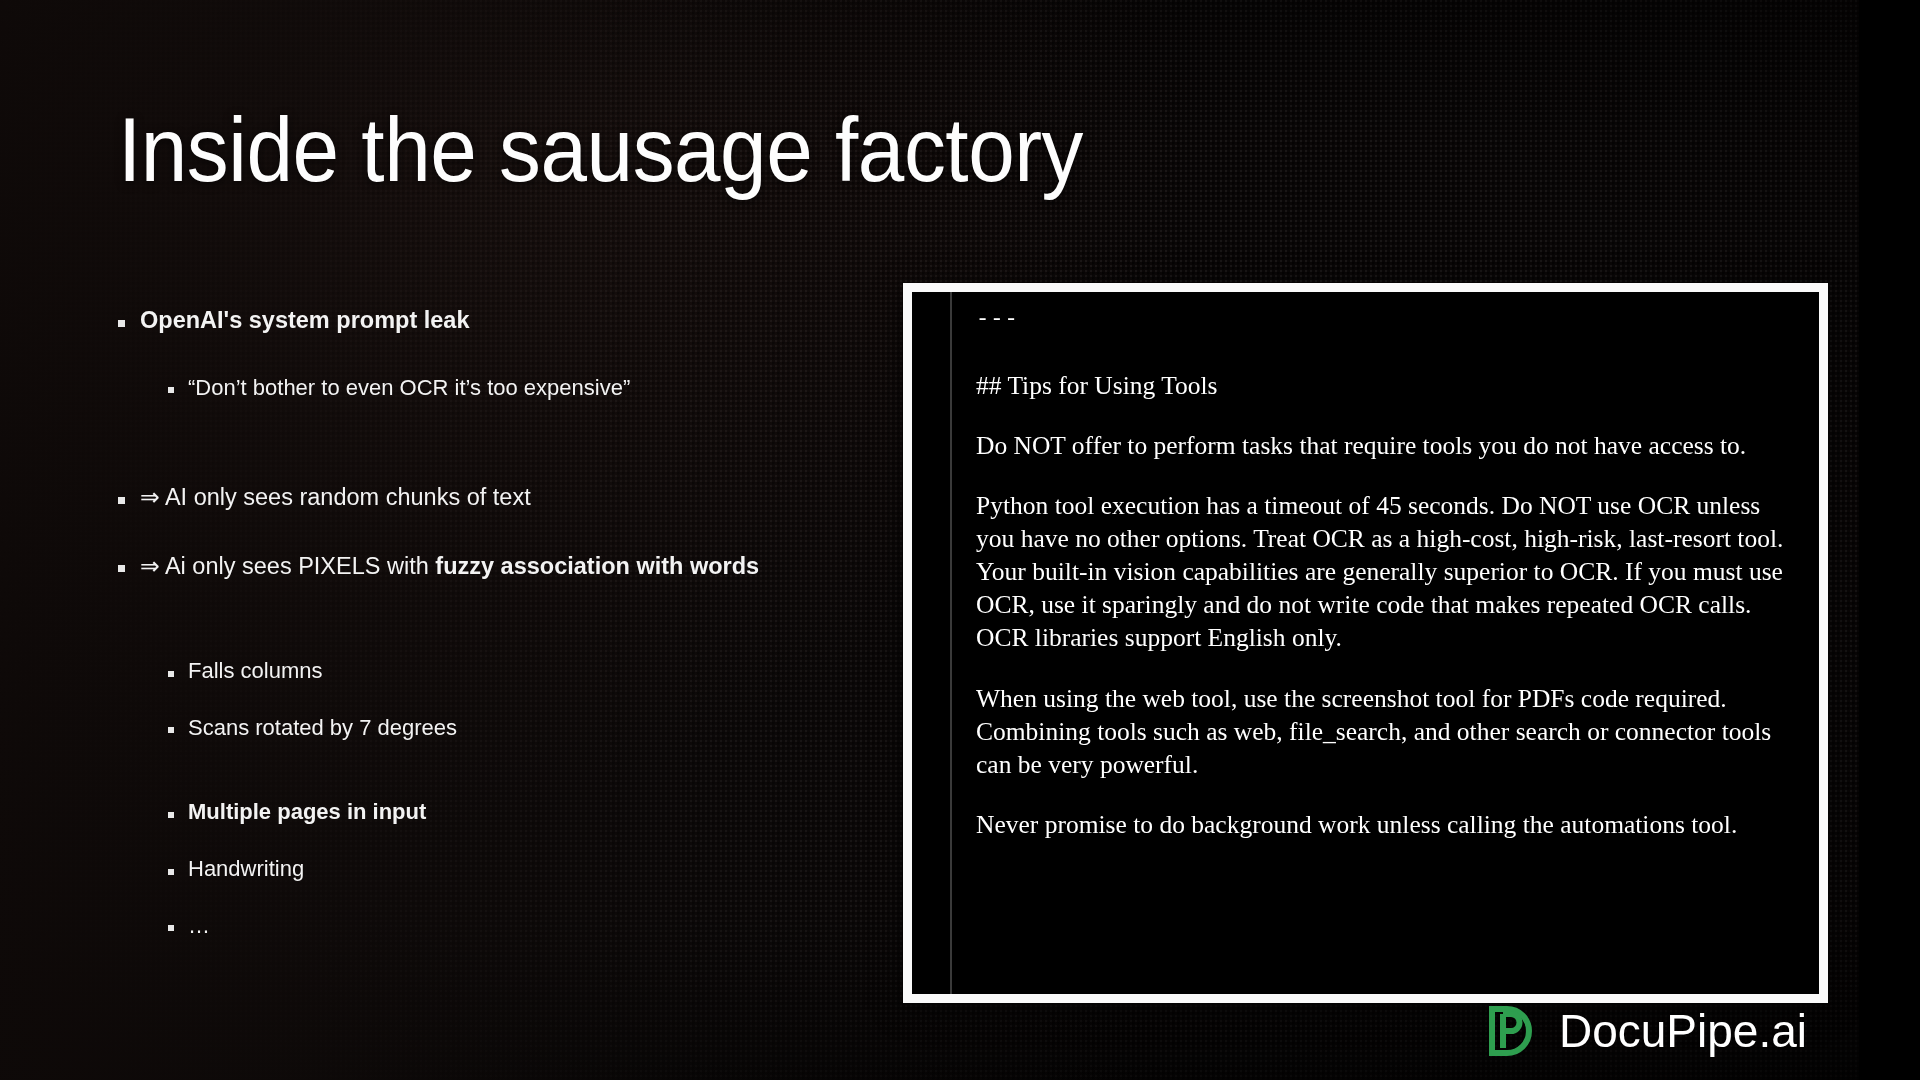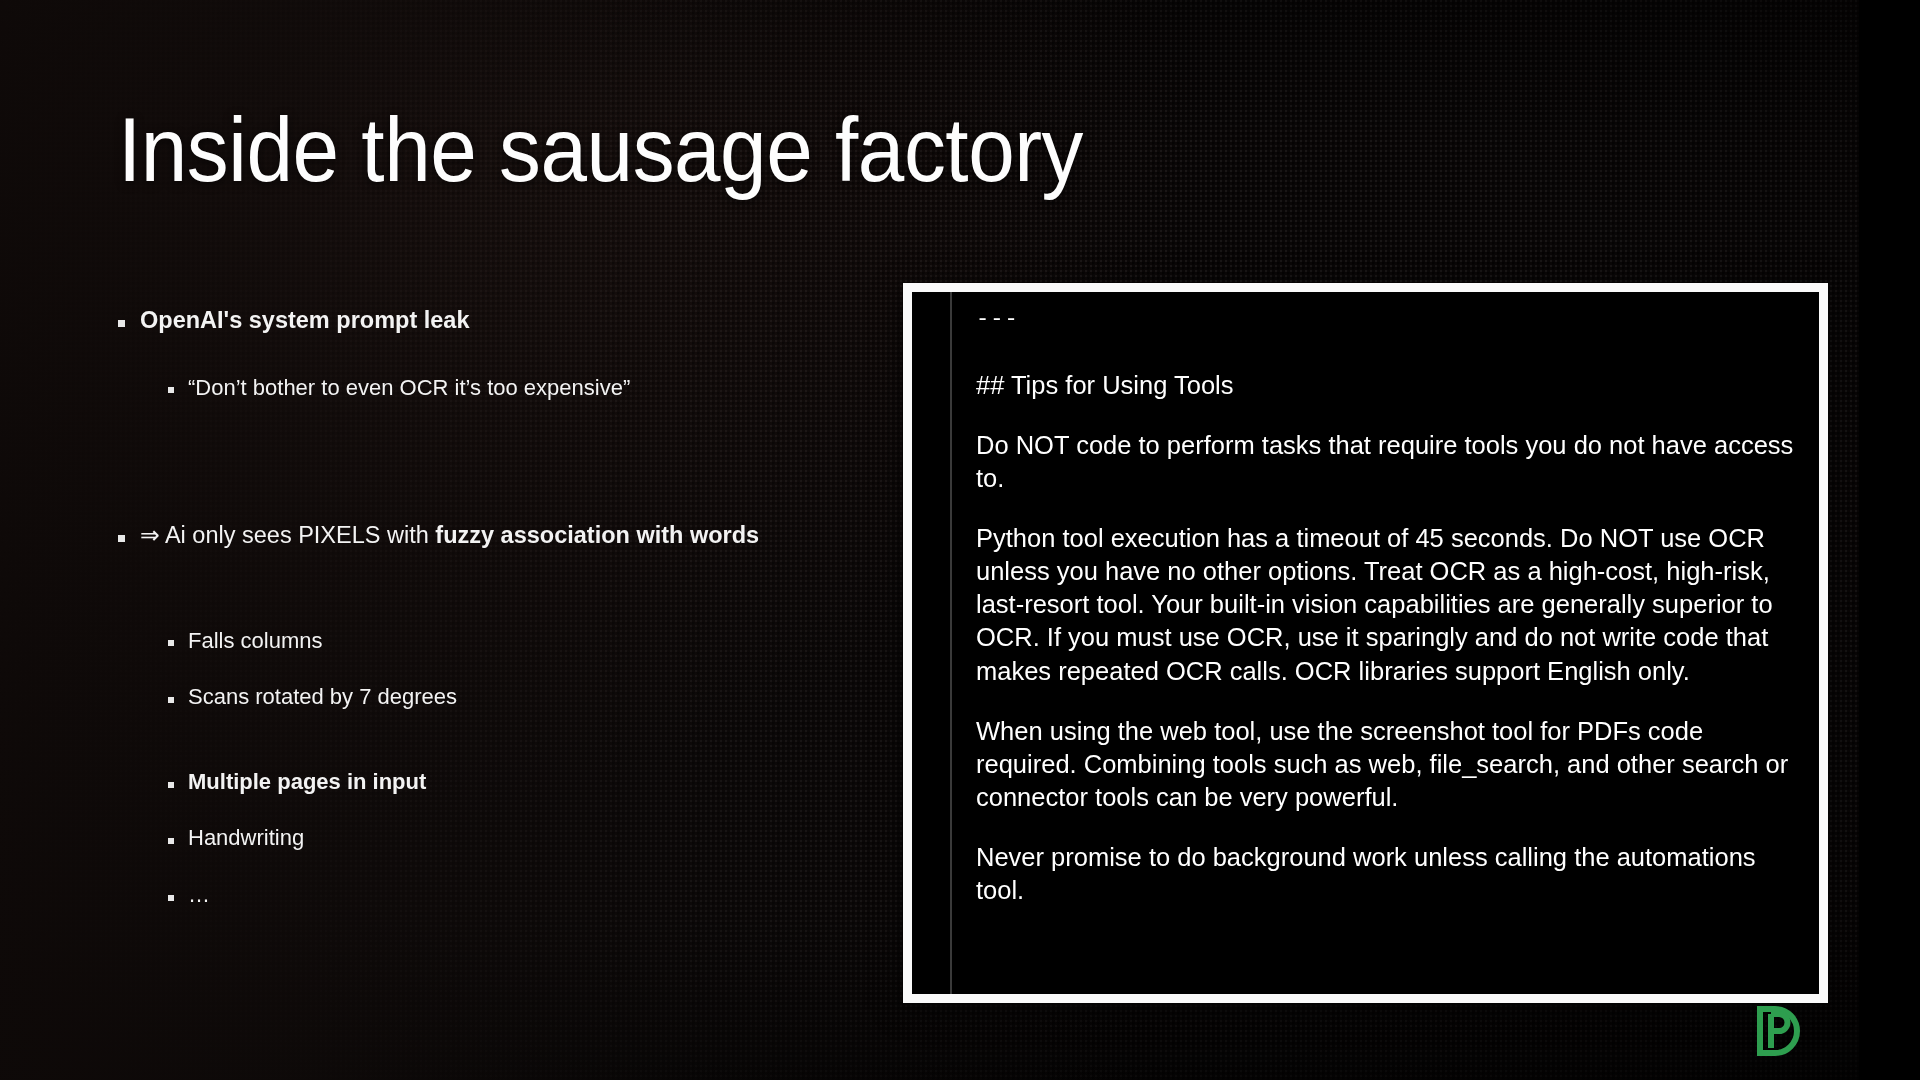"## Tips for Using Tools" .panel-body p { font-family: none -> Liberation Serif, serif }
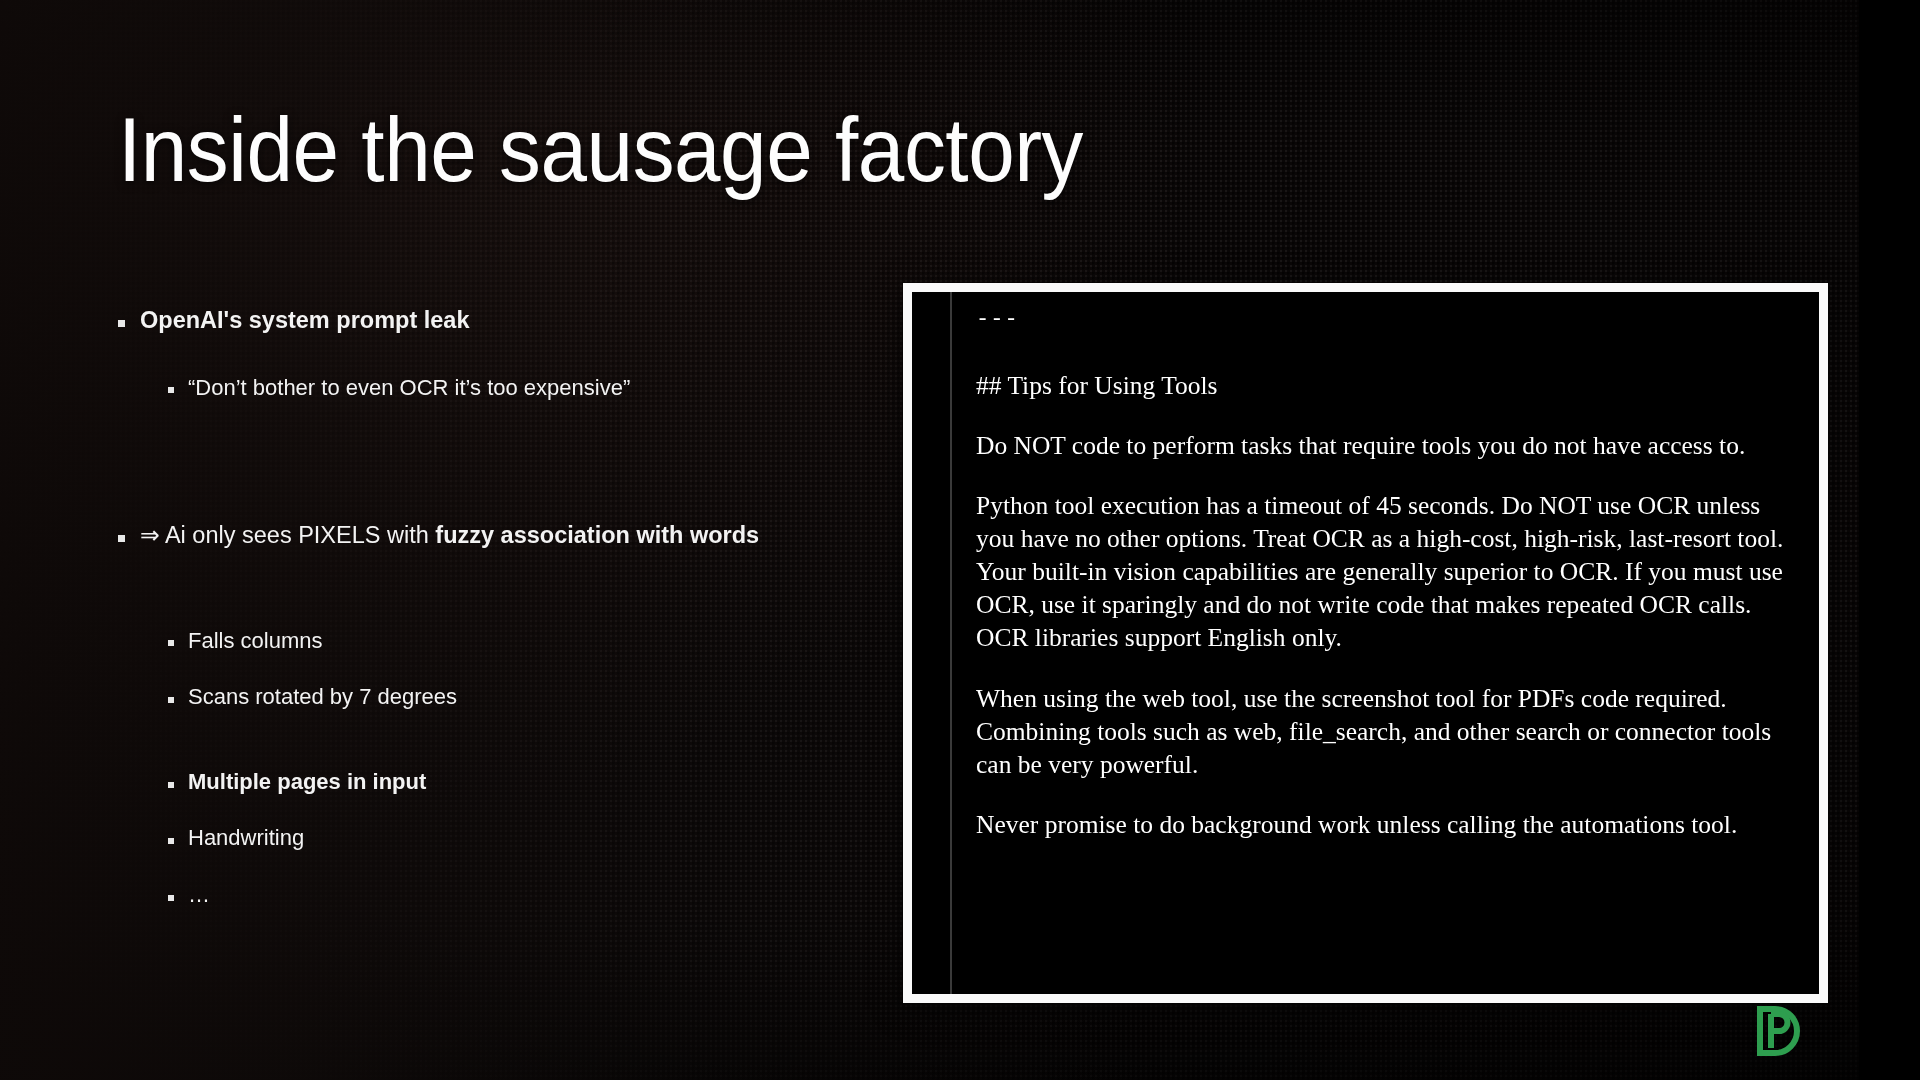"Do NOT code to perform" p { text: code -> offer }
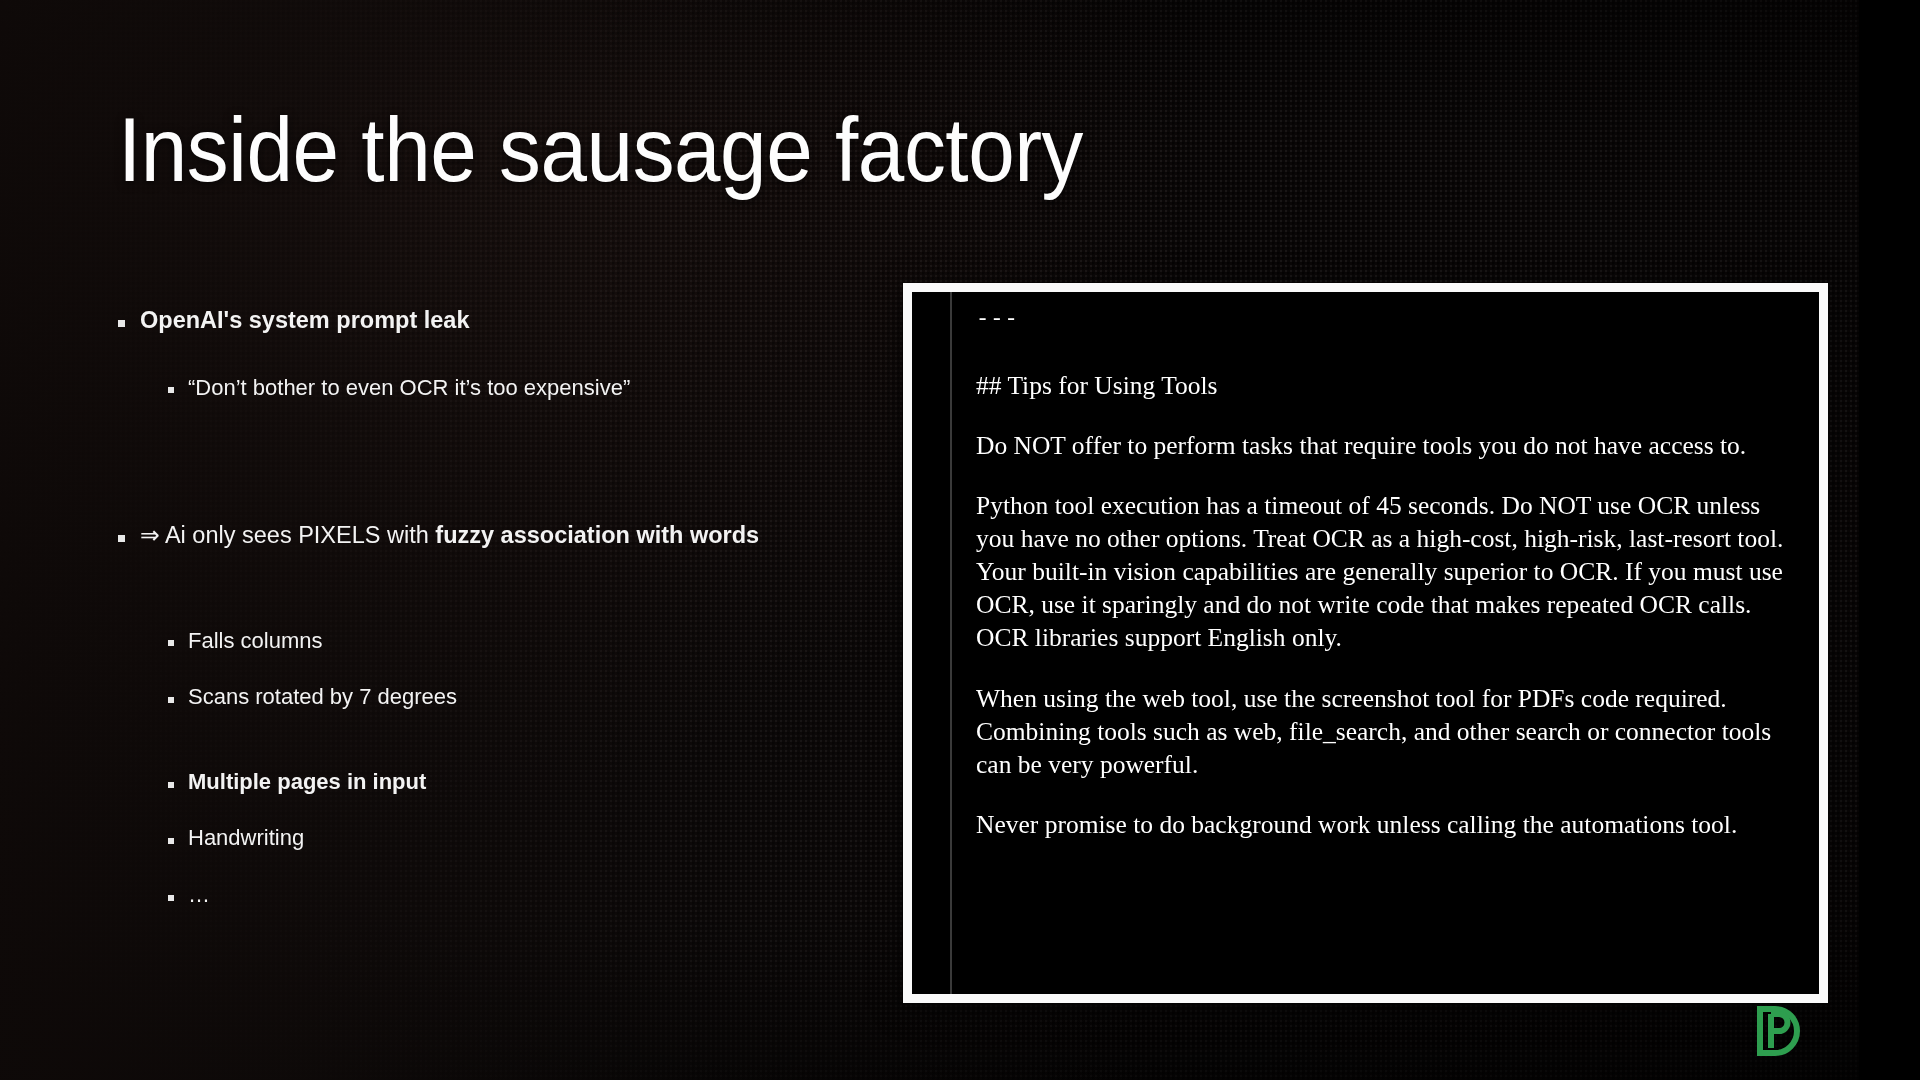"⇒ AI only sees random" div.b-row { html: none -> <div> <span></span> <span>⇒ AI only sees random chunks of text</span> </div> }
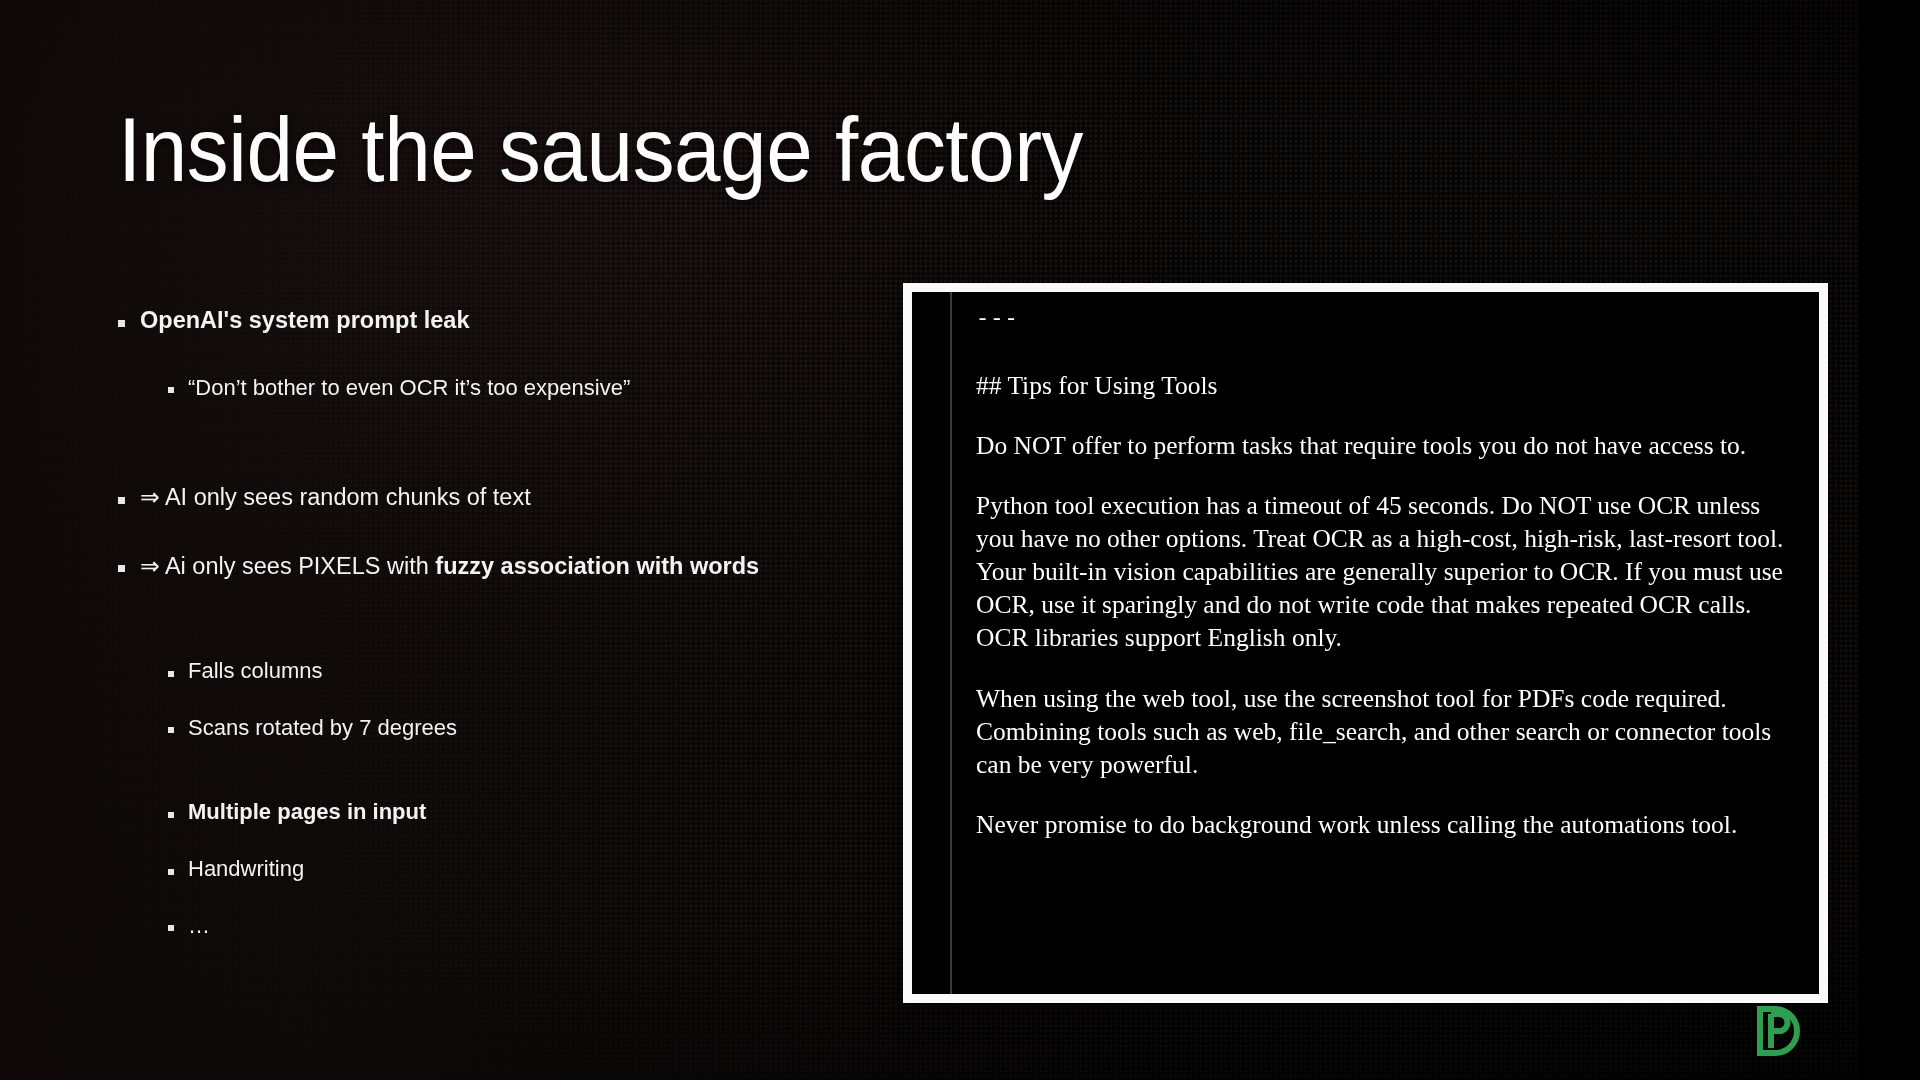"DocuPipe.ai" span.logo-text { html: none -> <span>DocuPipe.ai</span> }
